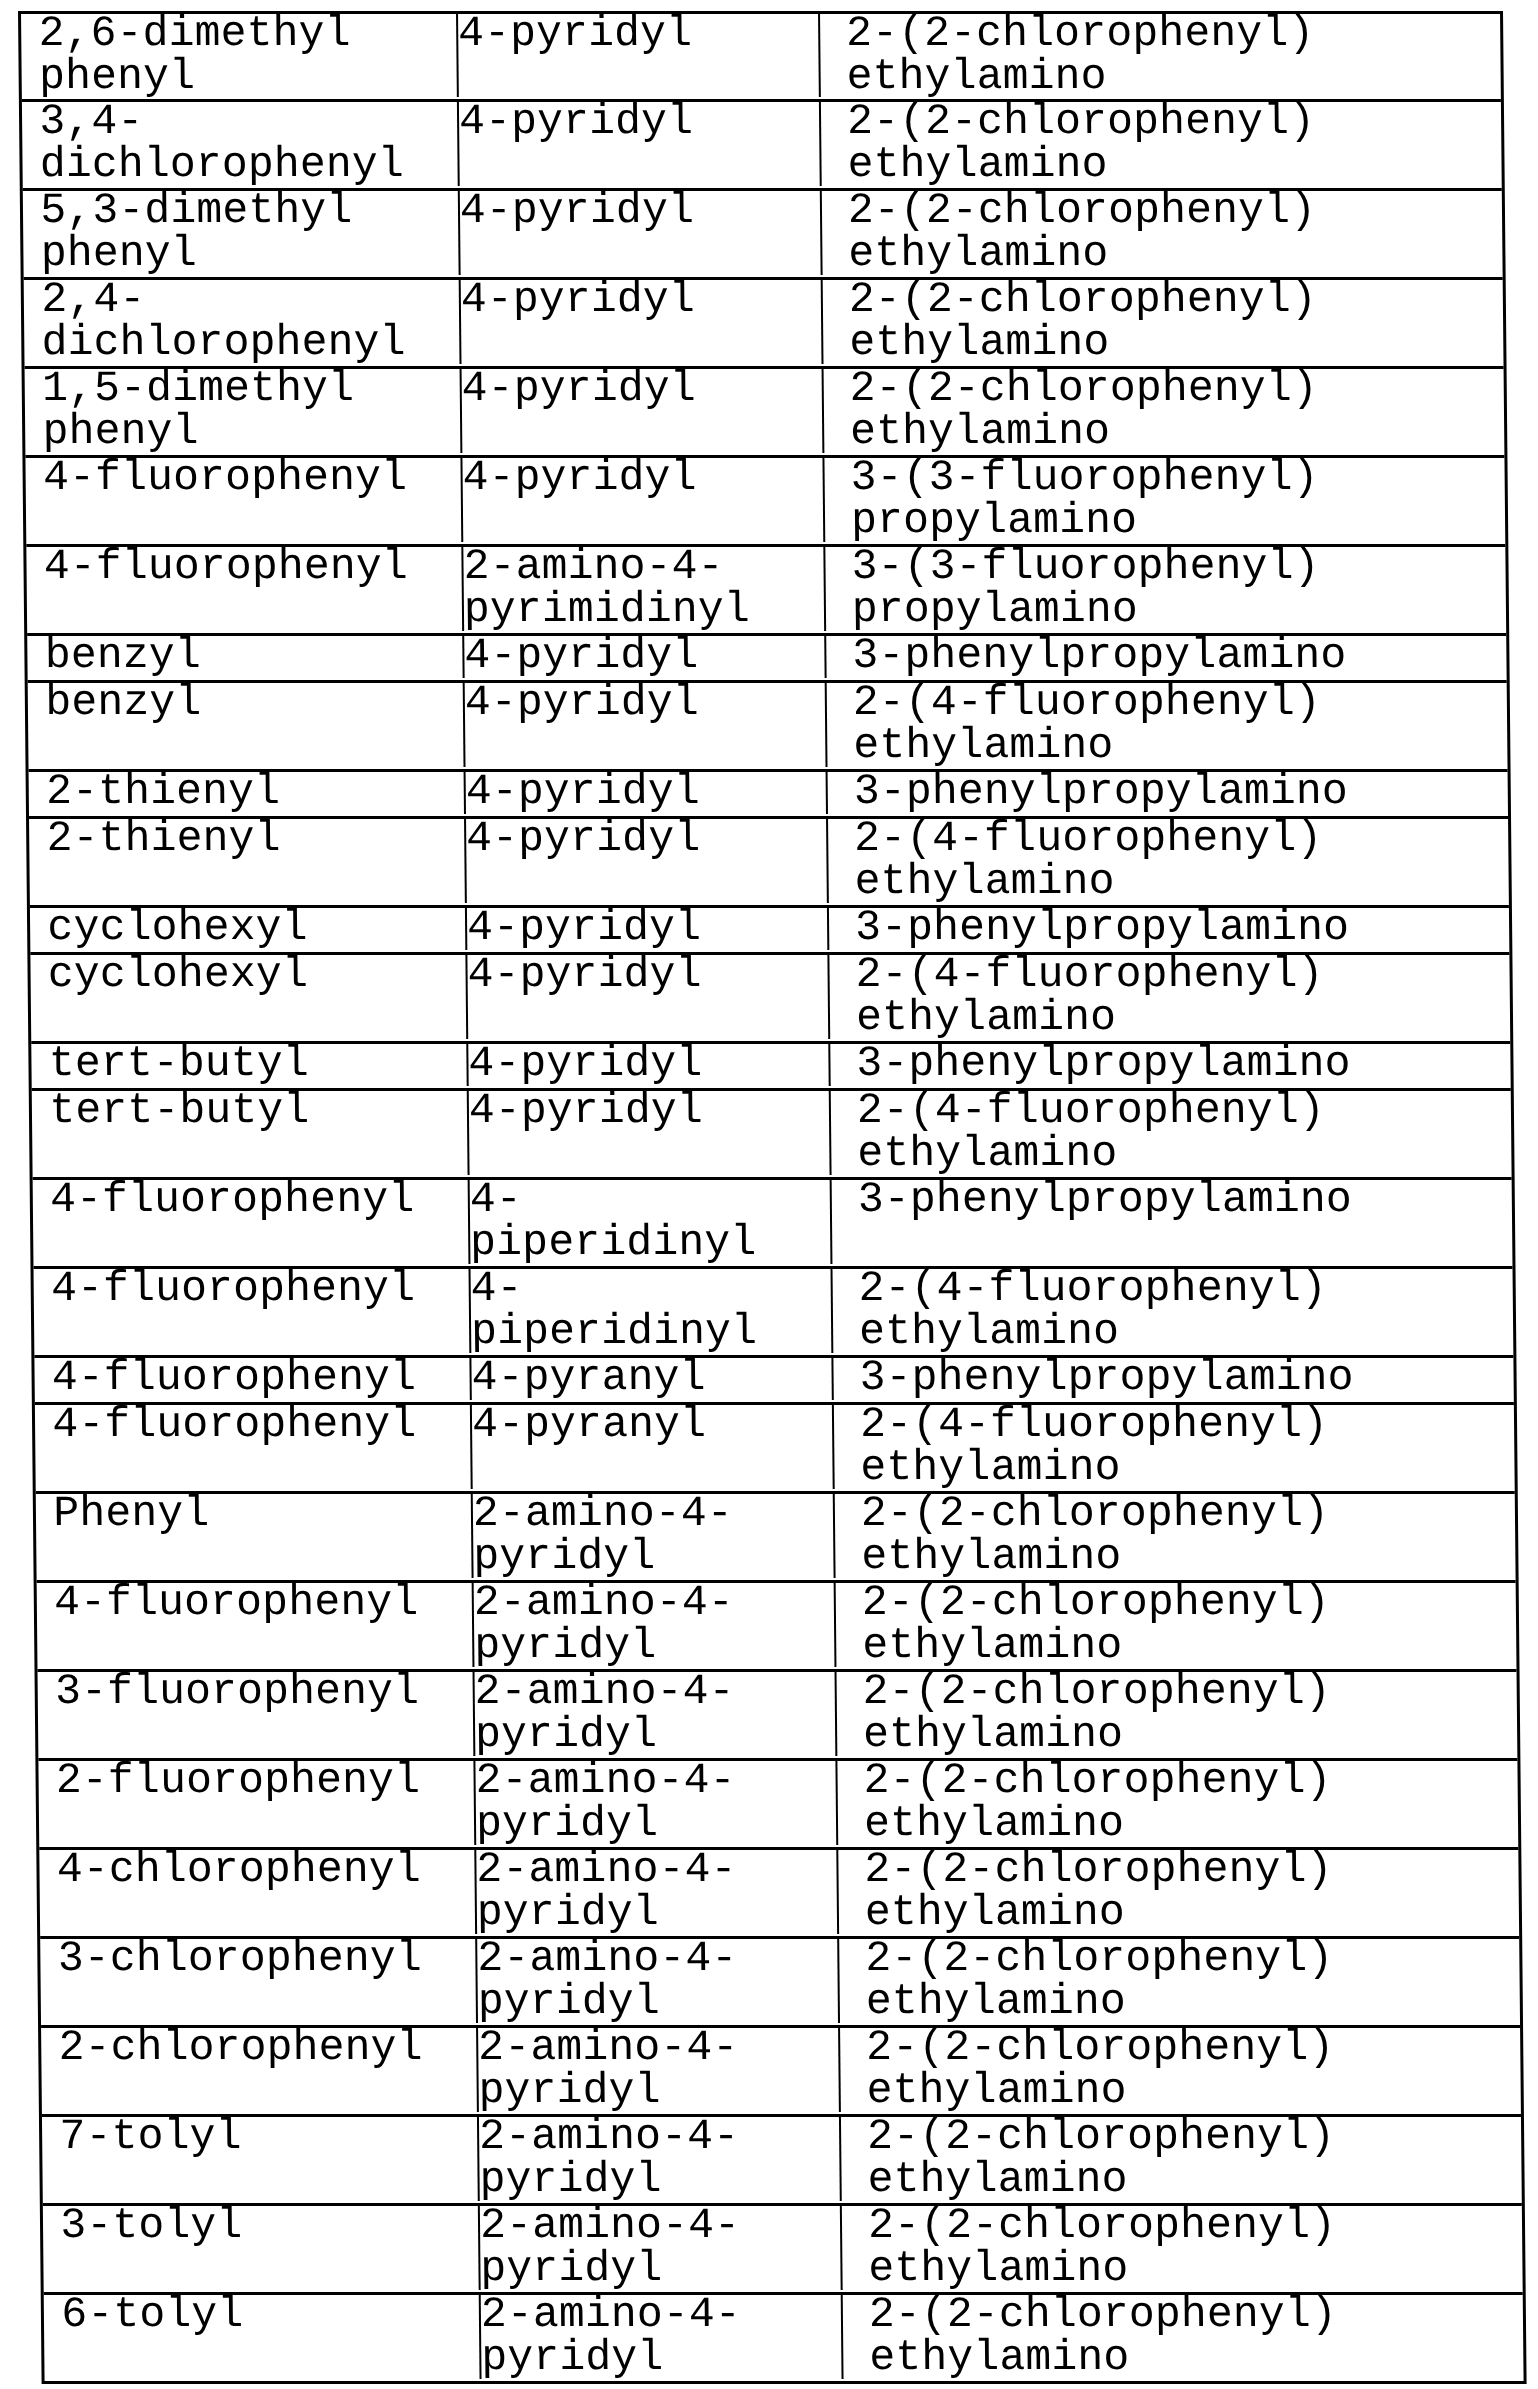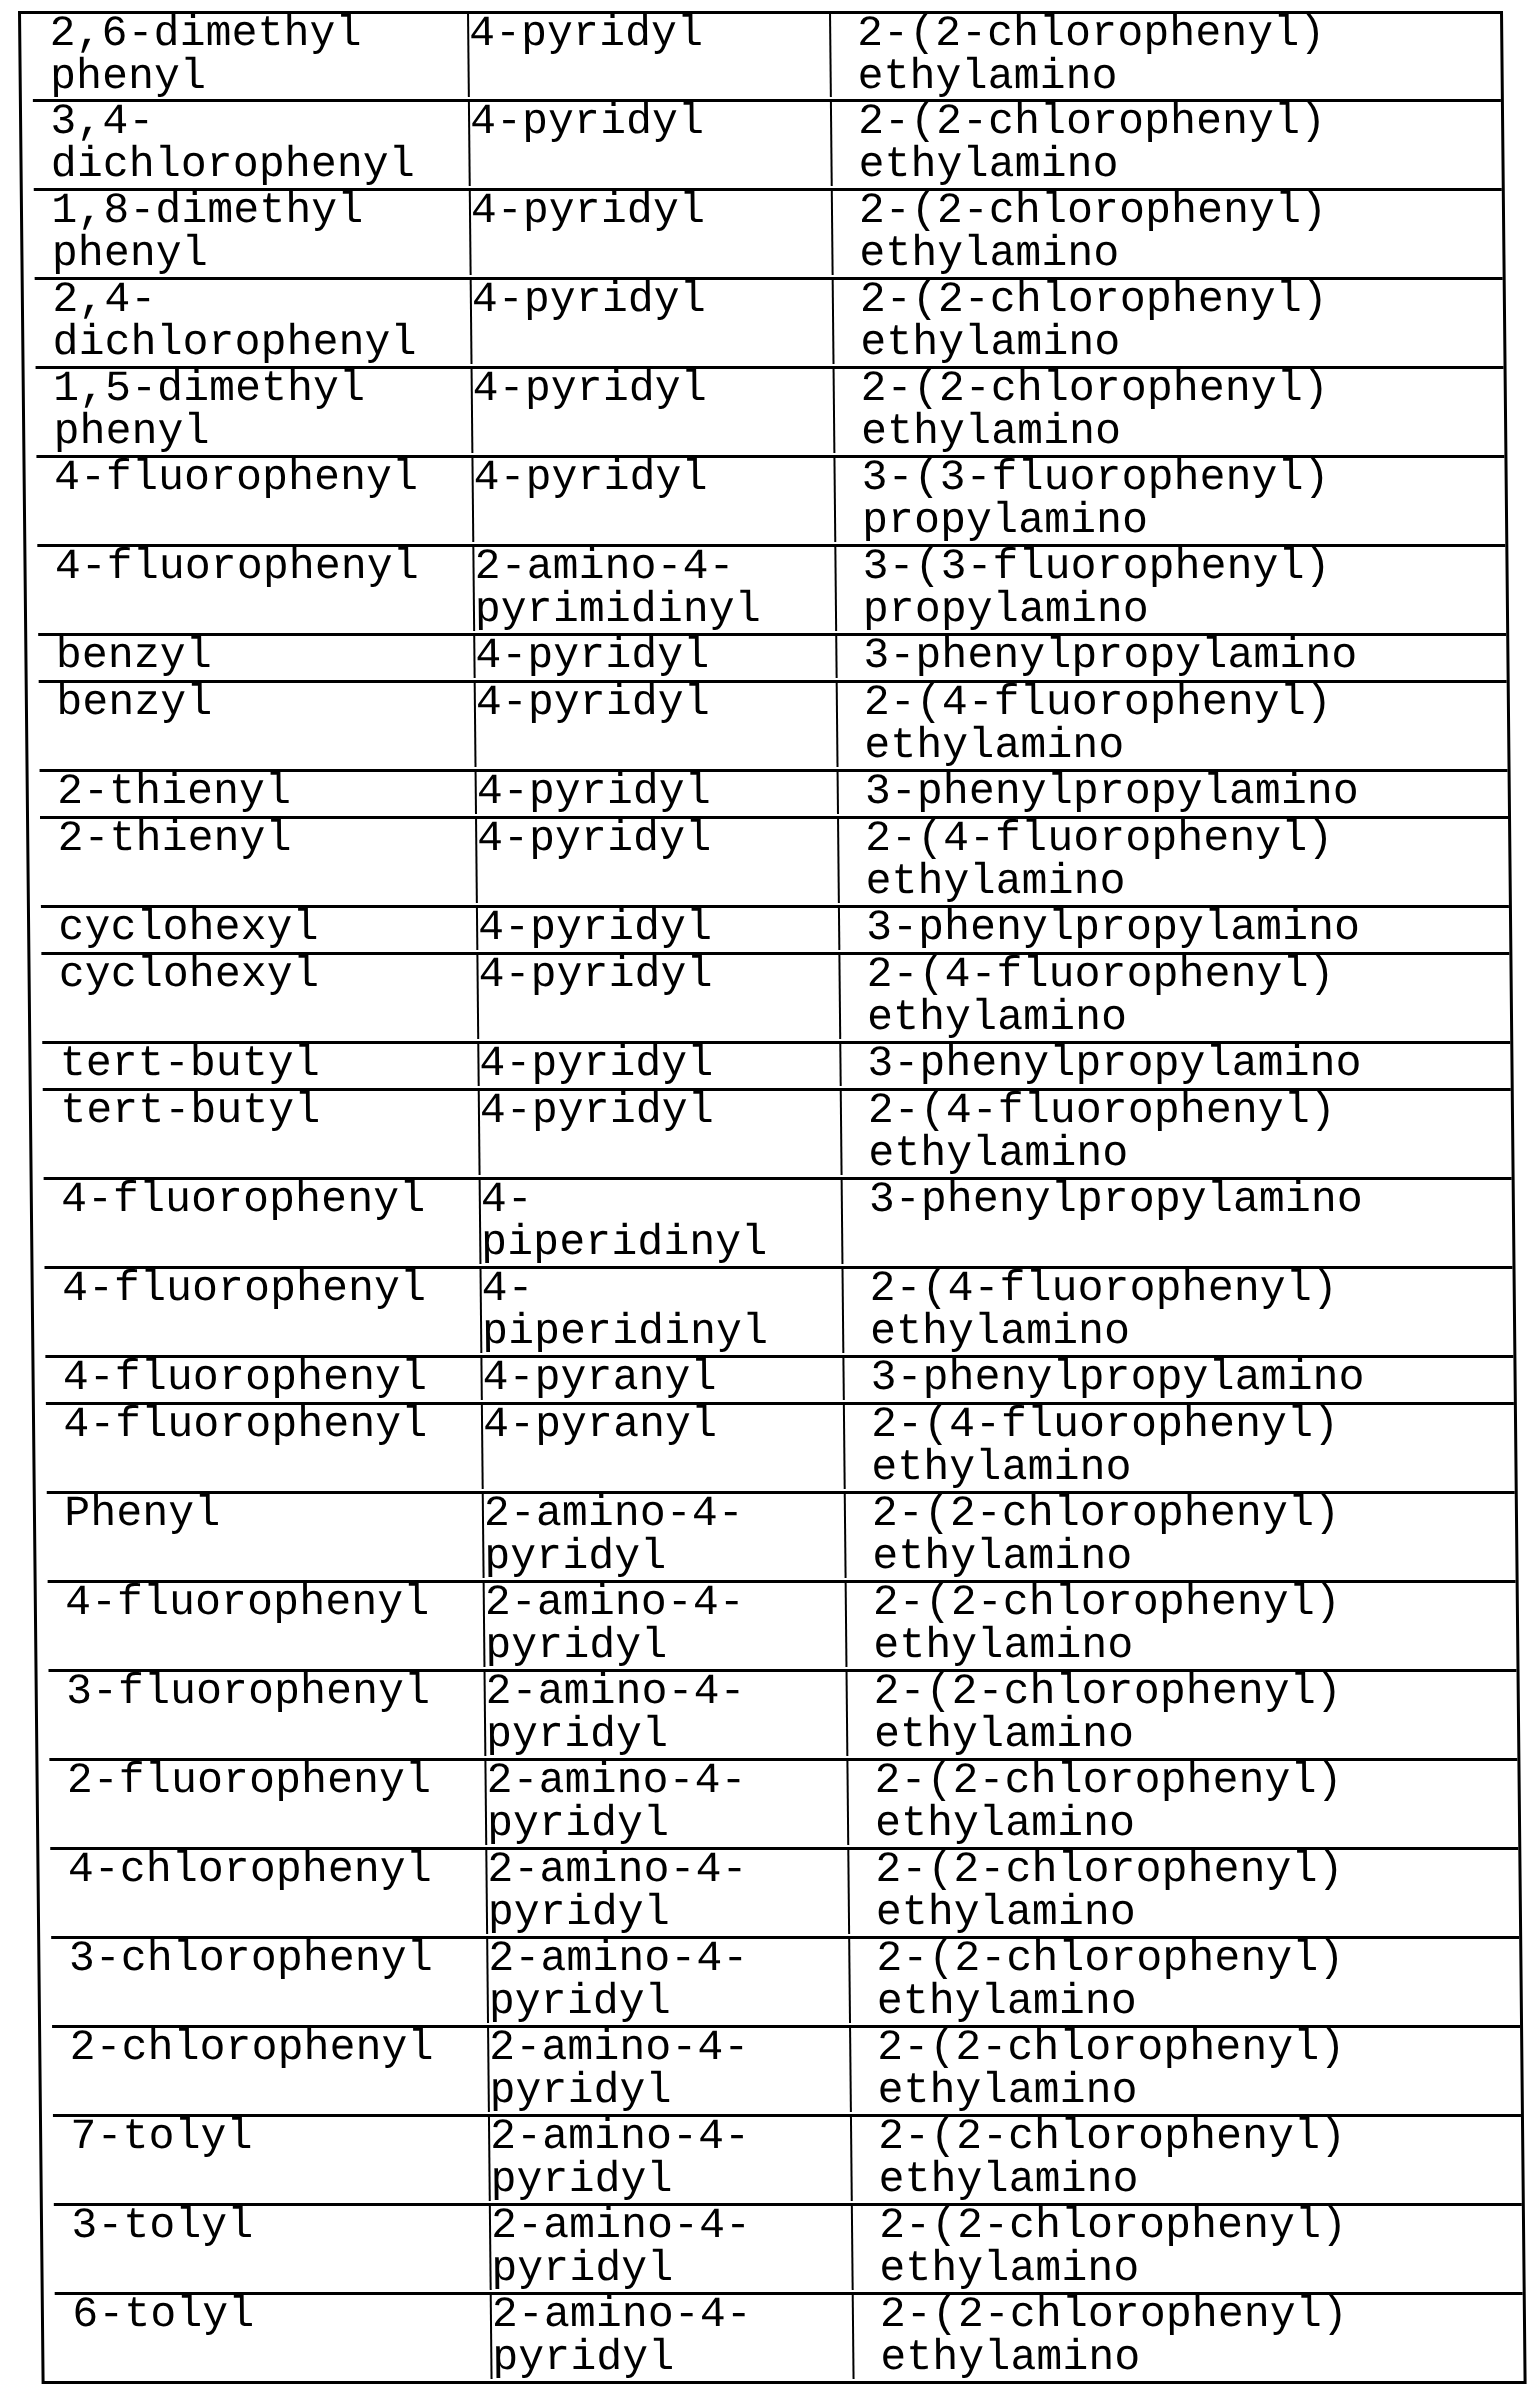"2,6-dimethyl" .row { margin-left: 11px -> none }
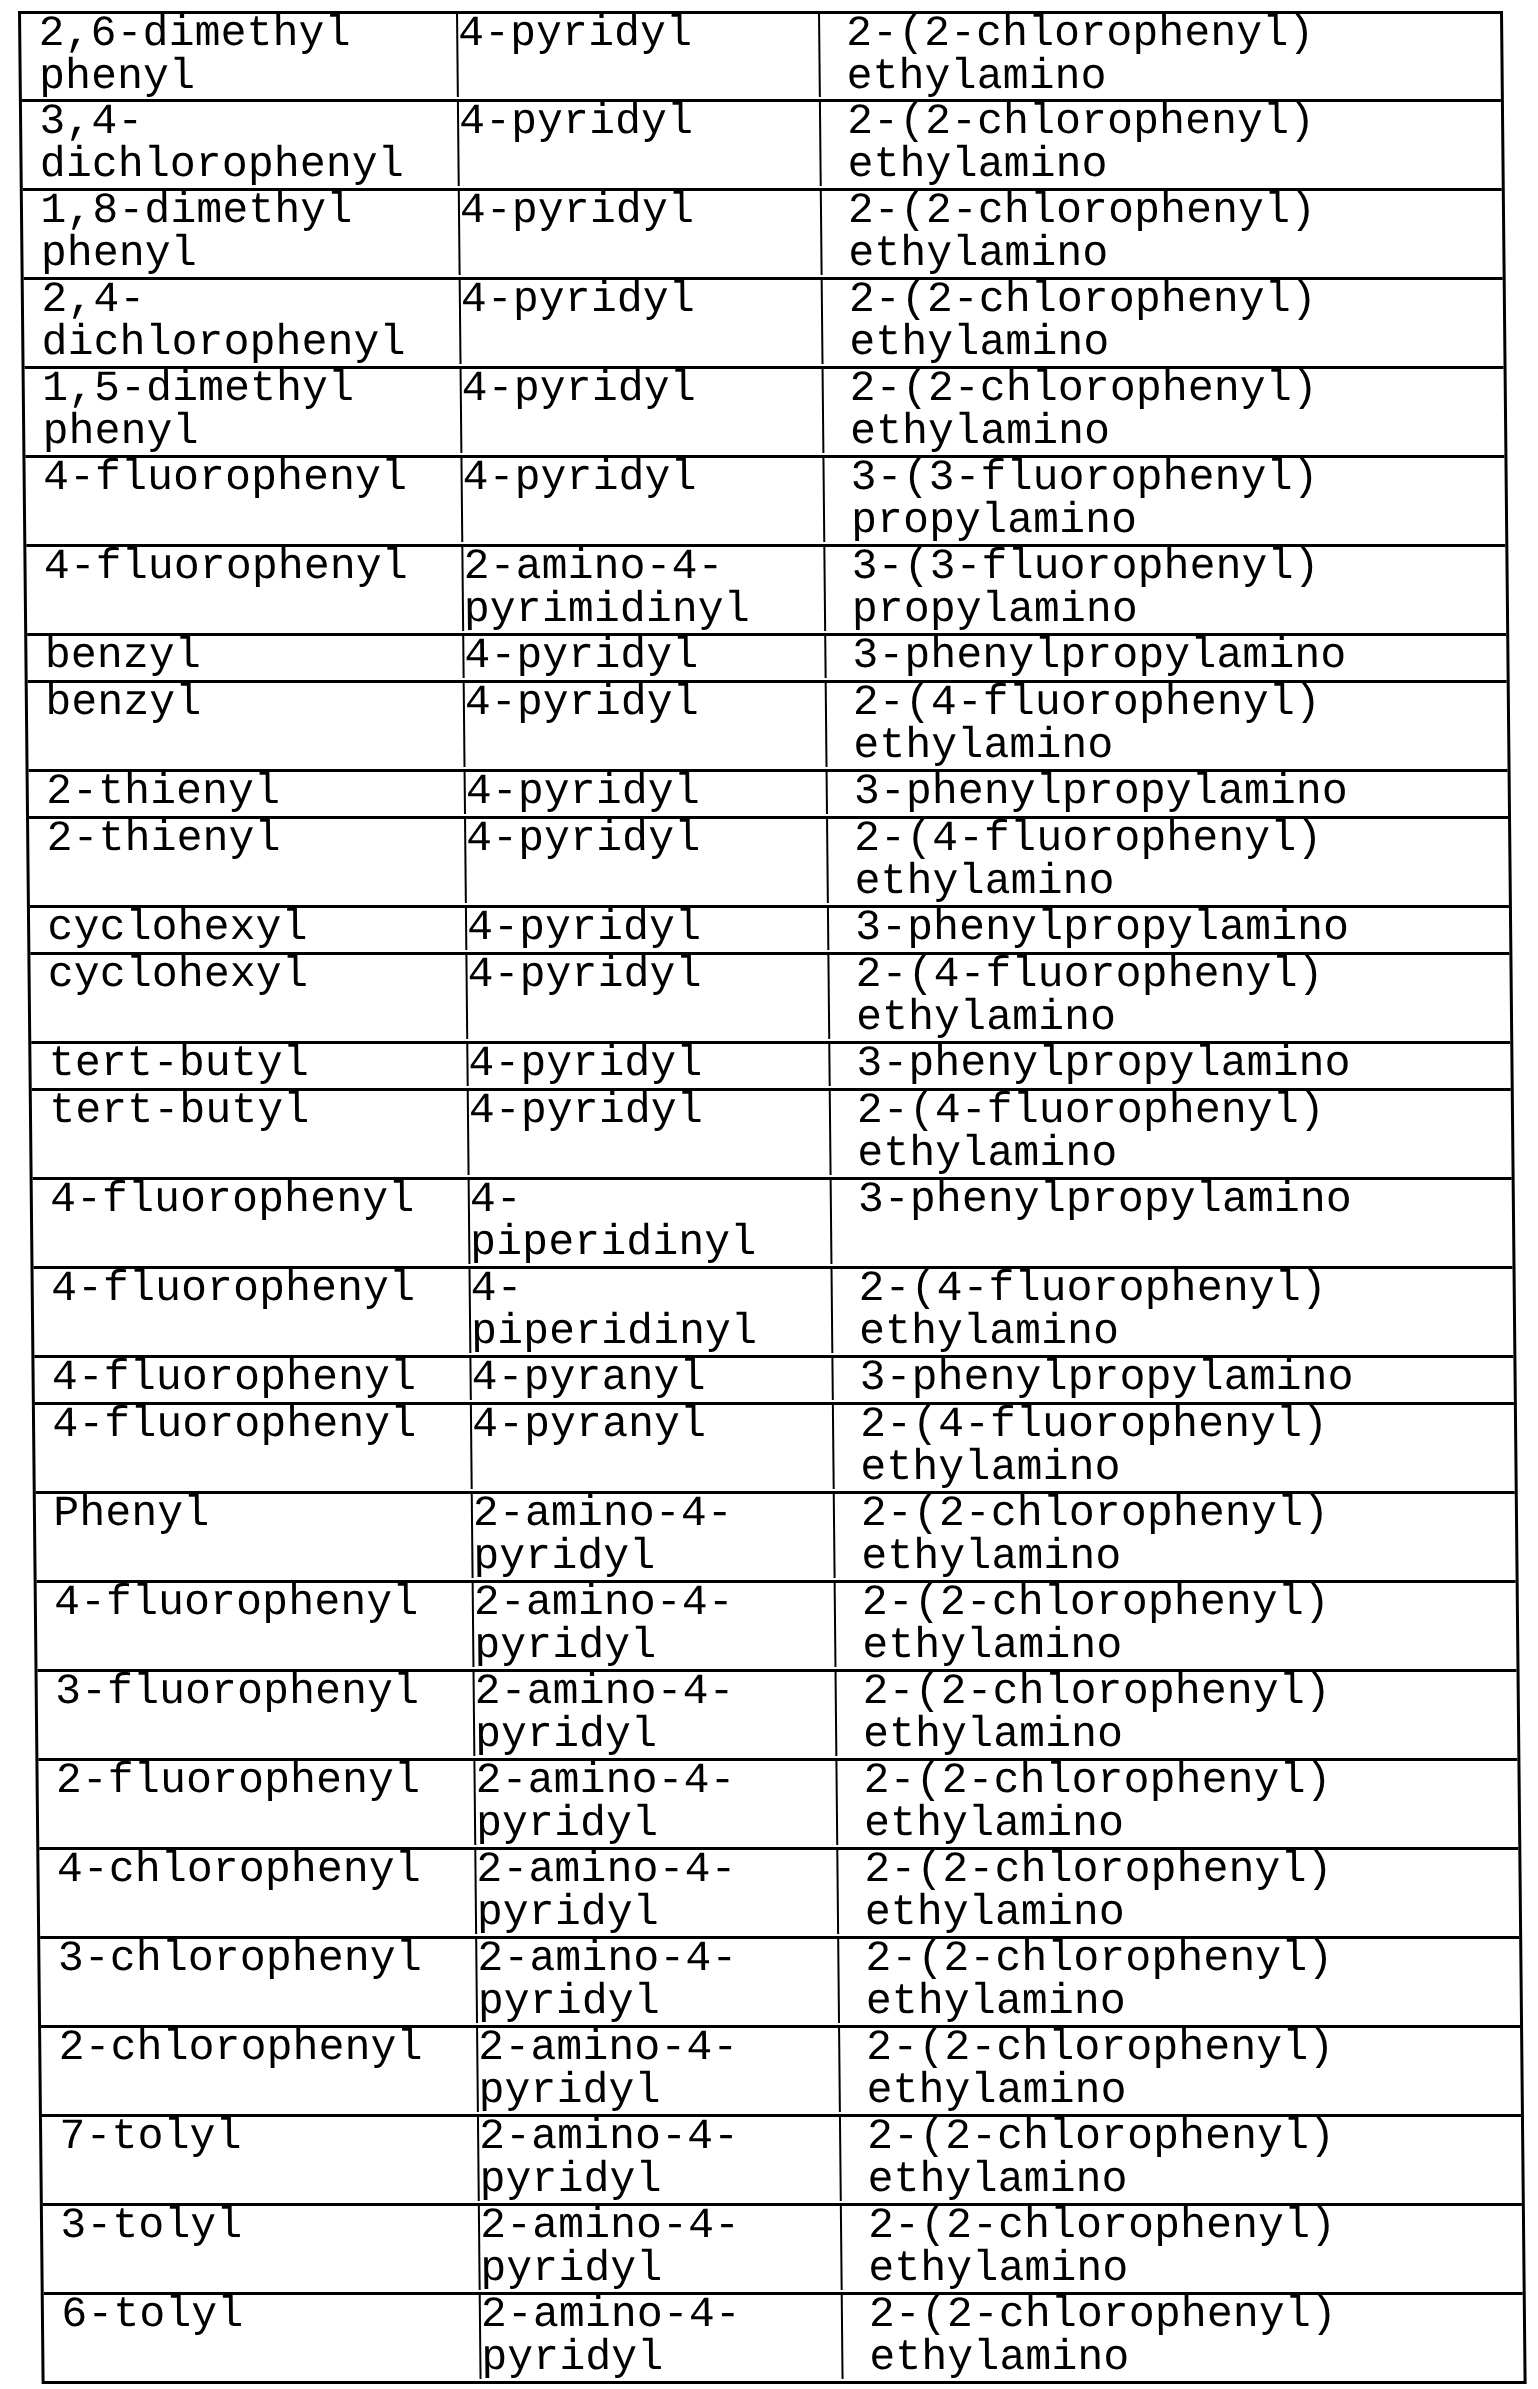"1,8-dimethyl" div.cell { text: 1,8-dimethyl -> 5,3-dimethyl }
